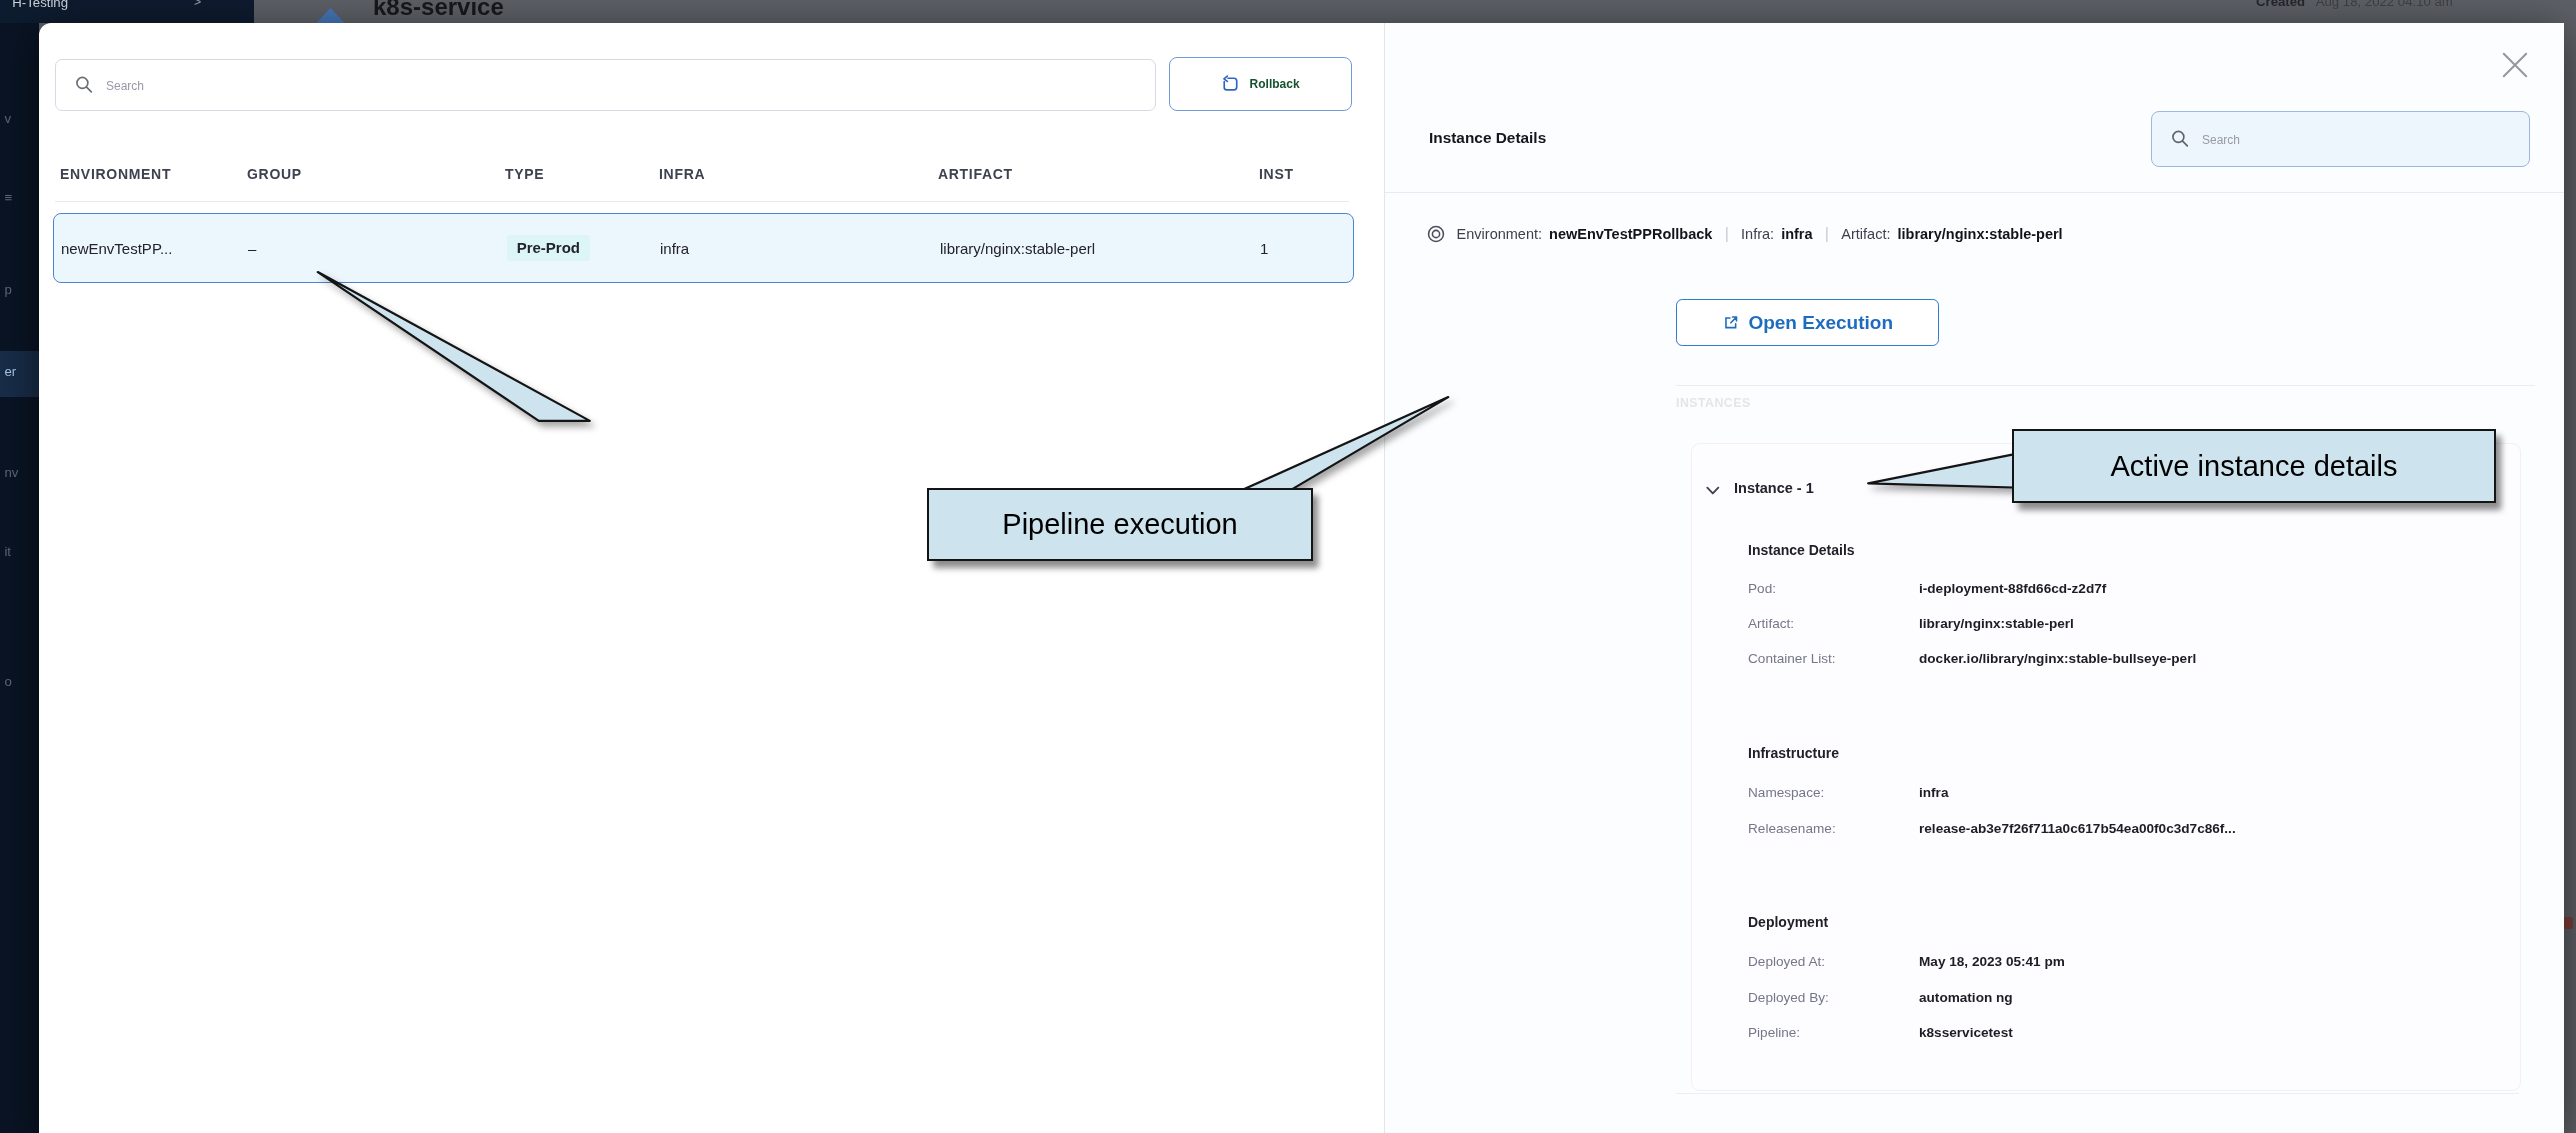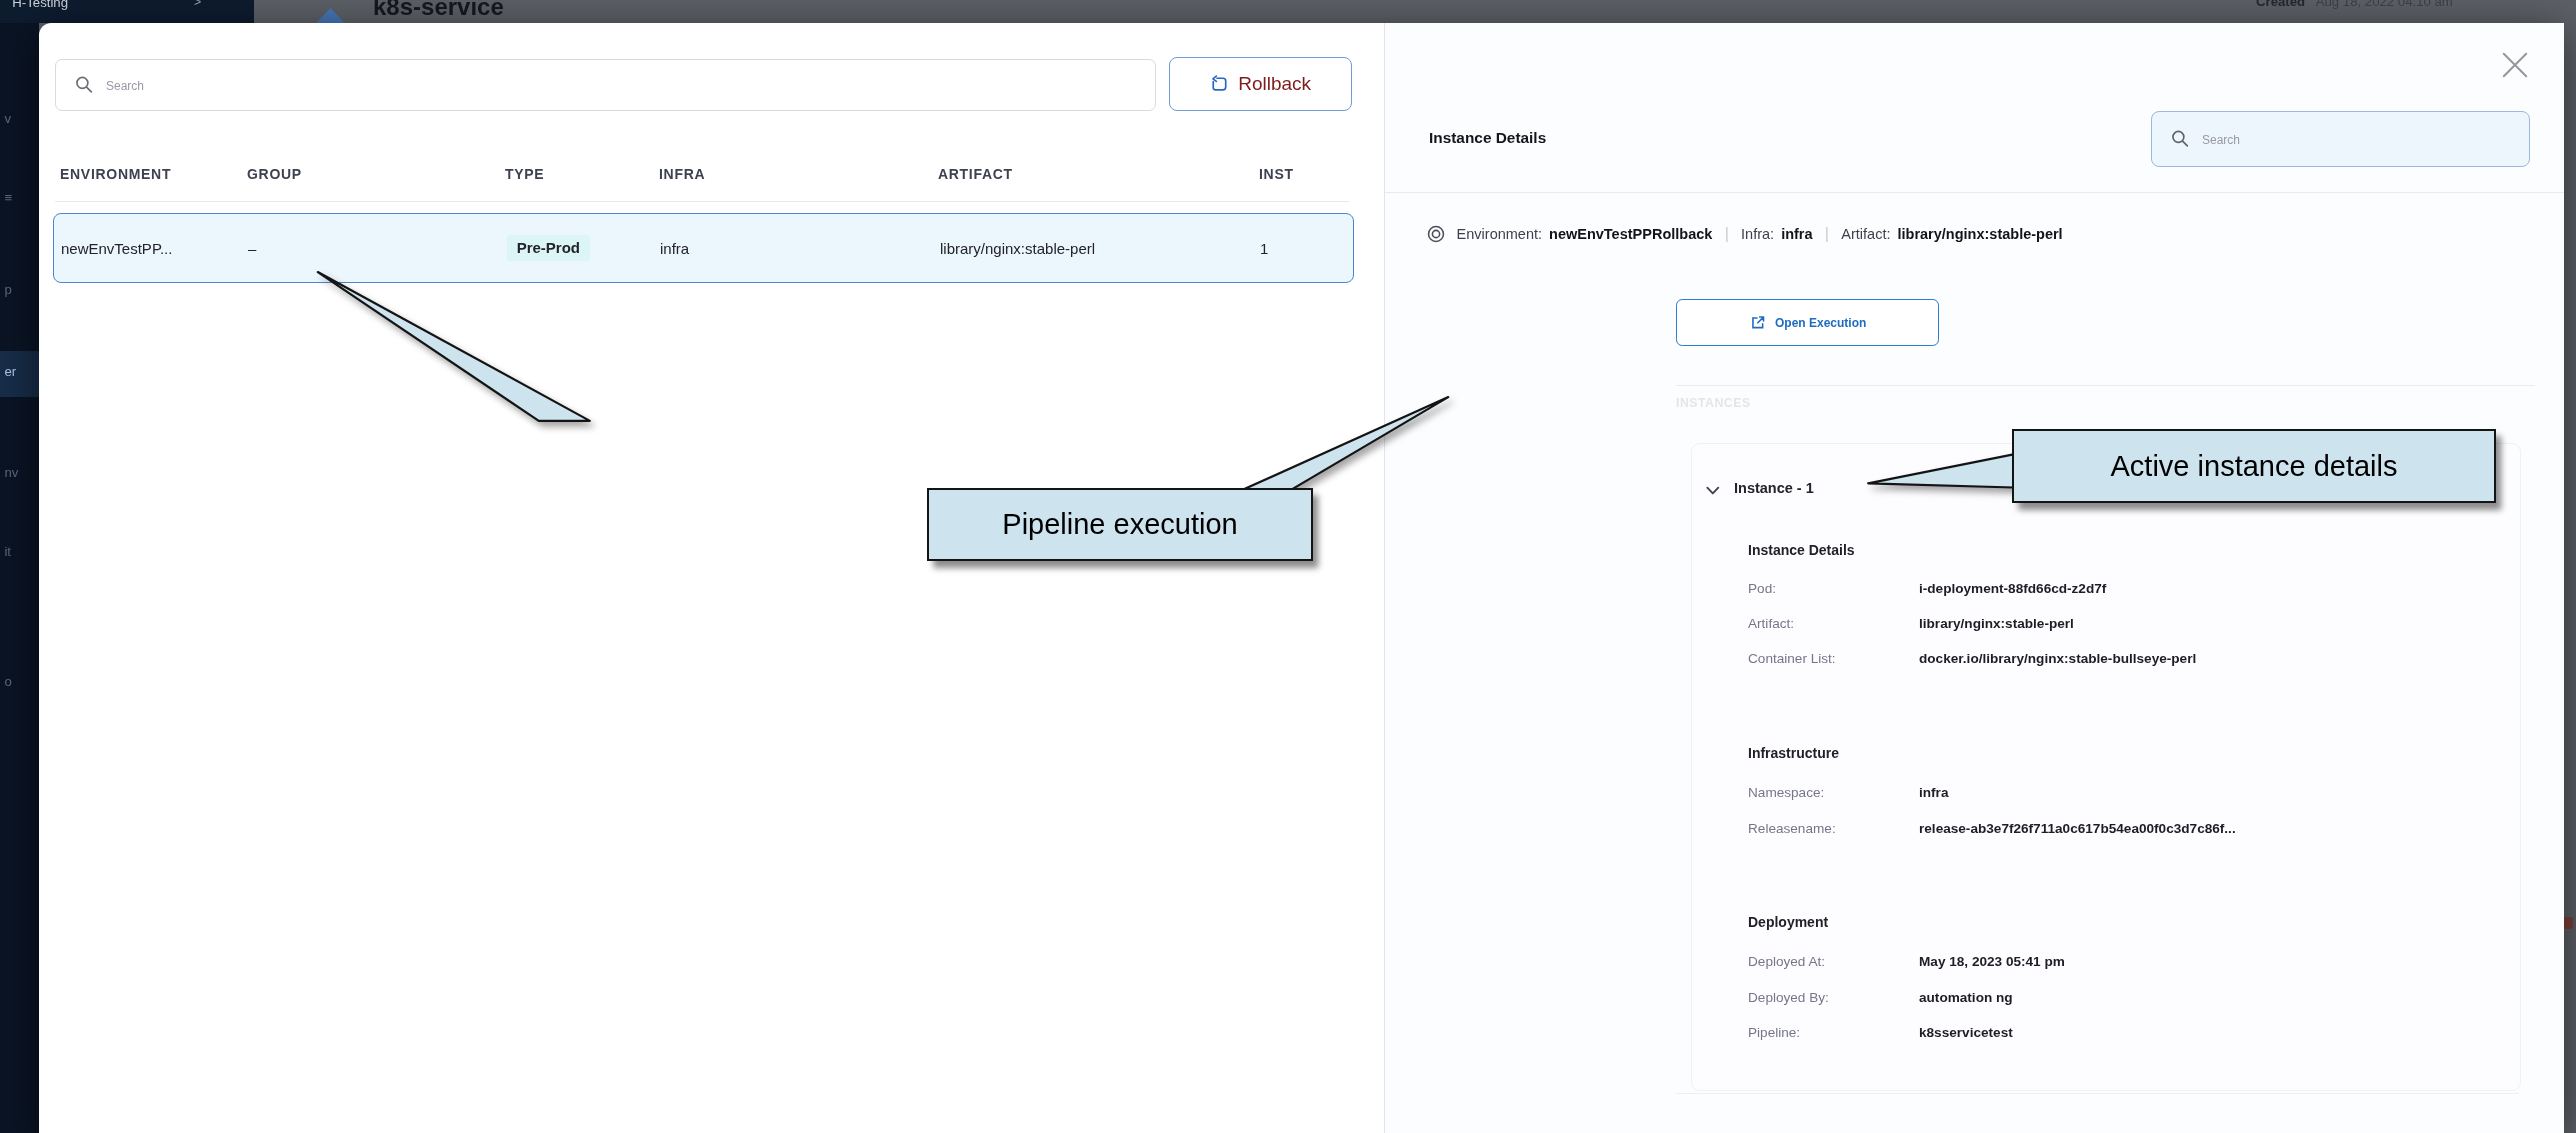"Rollback" .rollback-btn span { color: #7f1d1d -> #14532d; font-size: 19px -> 12px; font-weight: normal -> bold }
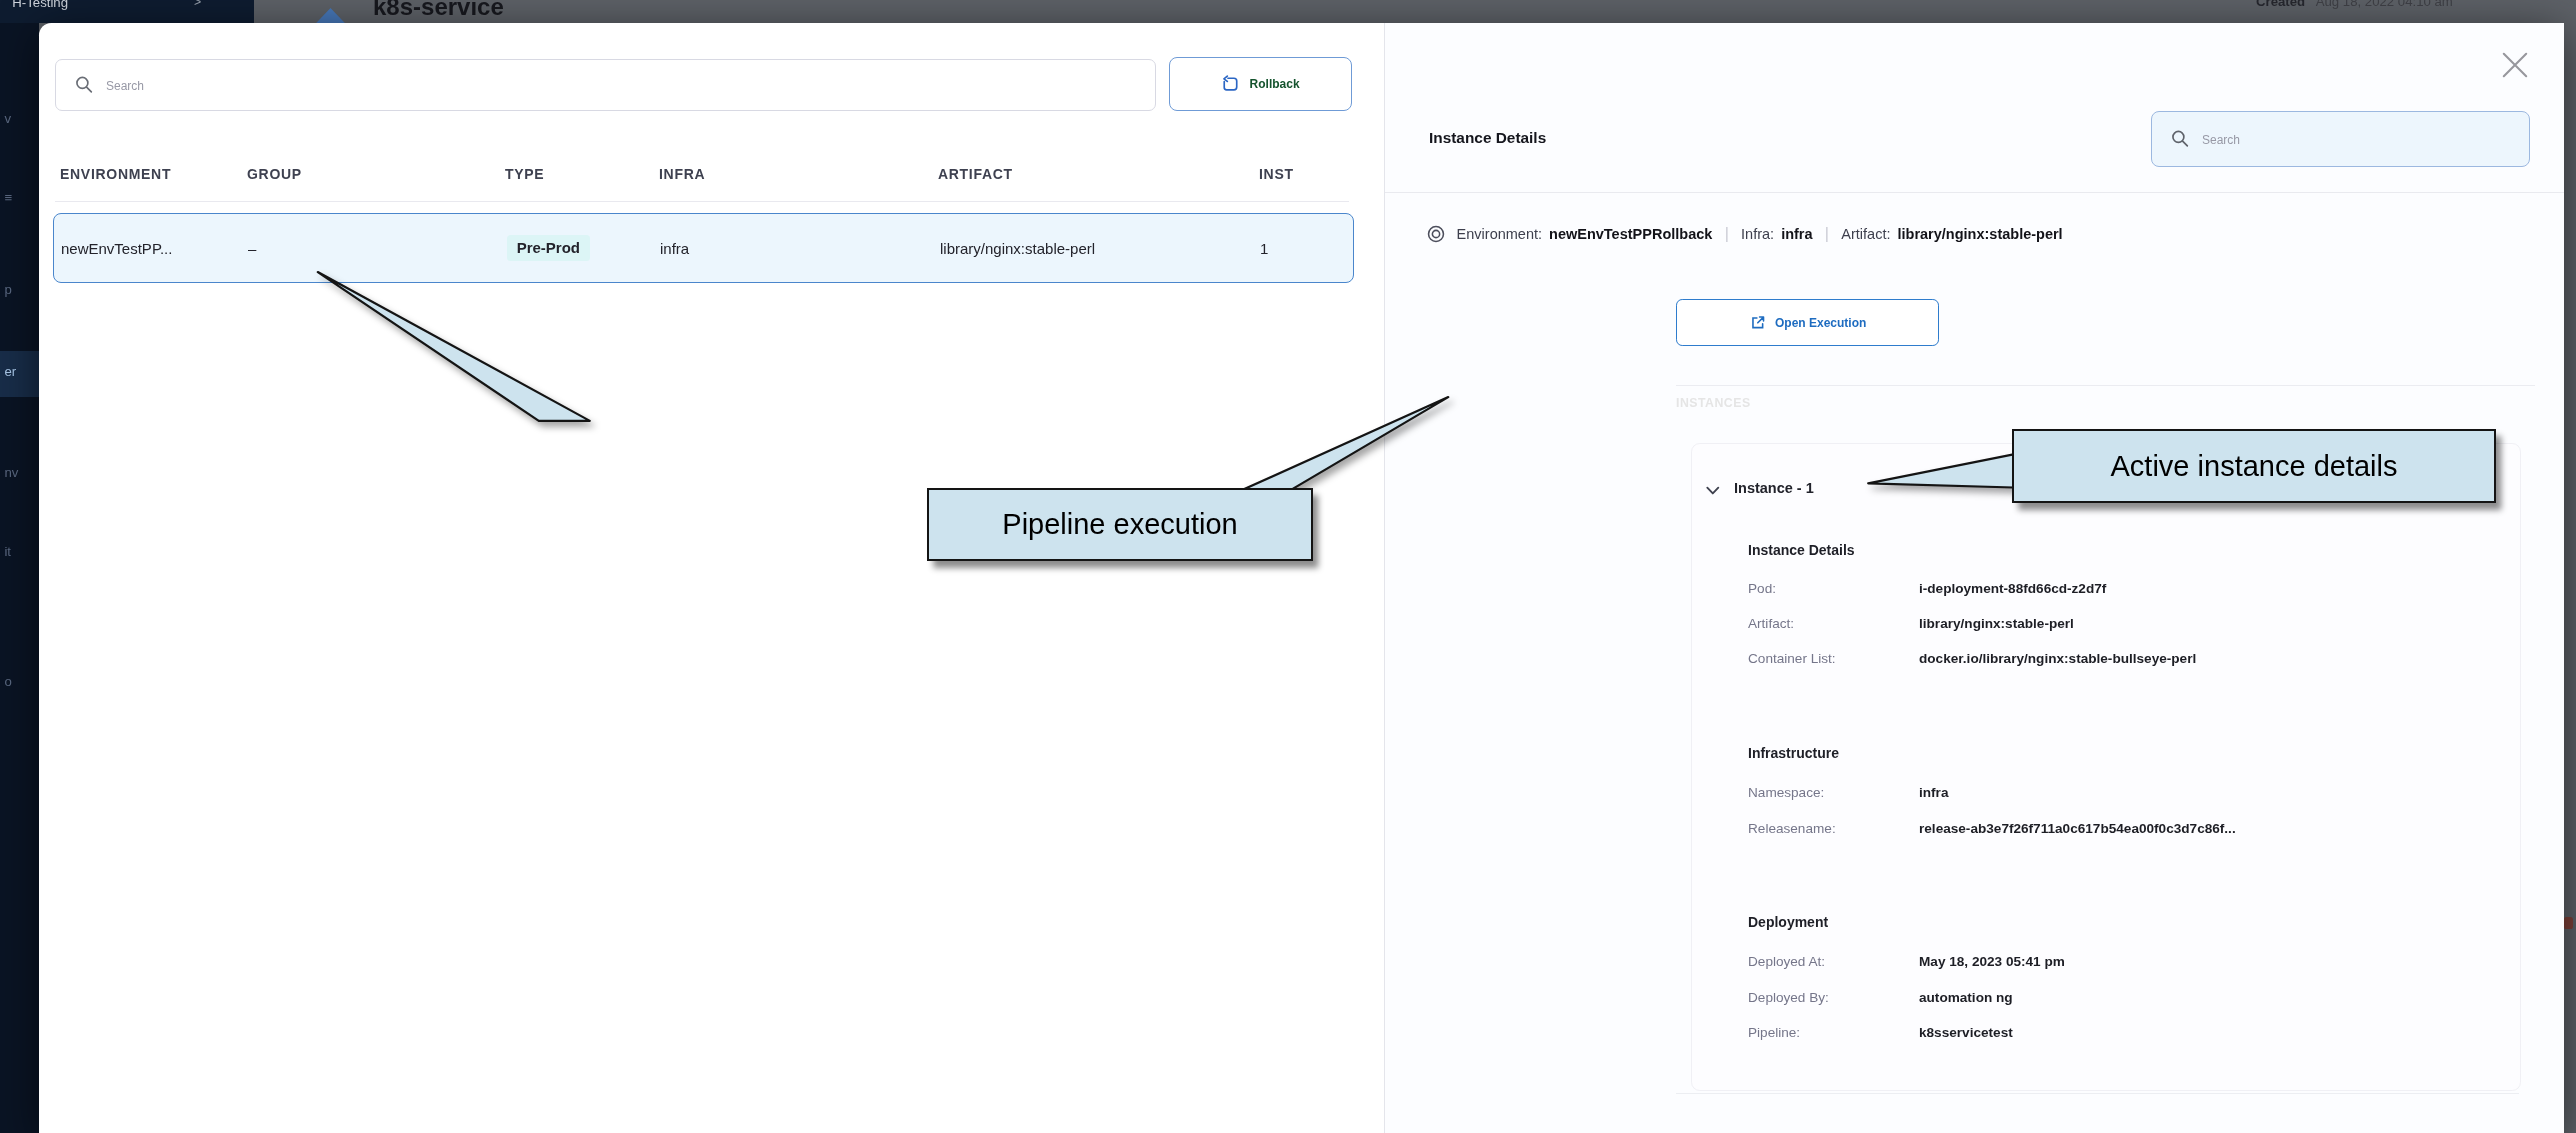"Open Execution" .open-exec span { font-size: 12px -> 19px }
